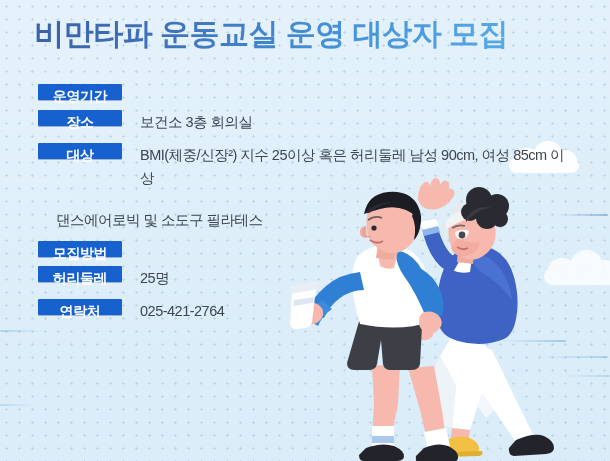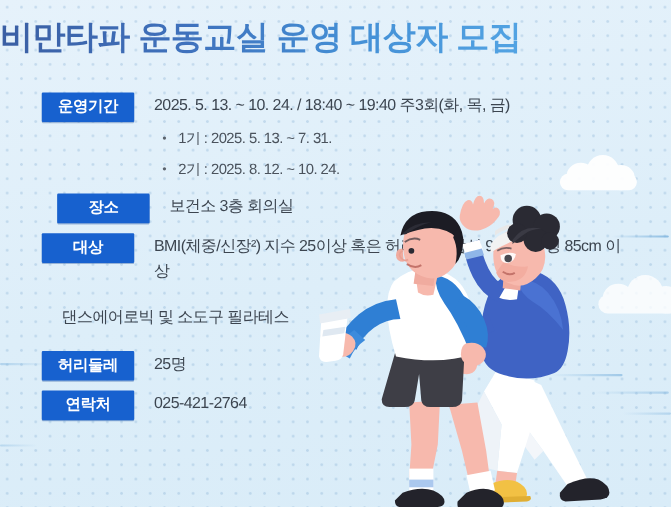"비만타파 운동교실 운영 대상자 모집" .title { text-align: left -> right }
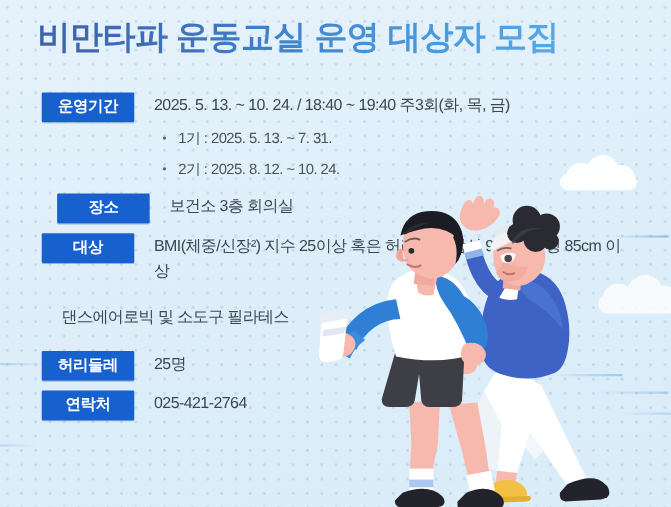"운영기간" .badge { height: 27px -> 16px }
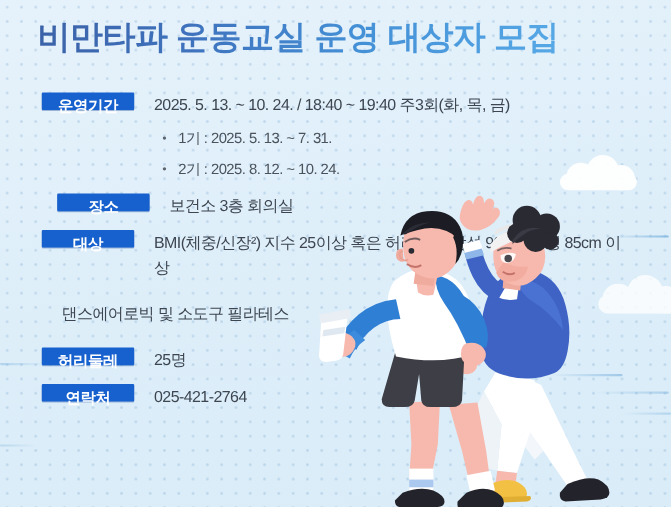"2025. 5. 13. ~ 10." div.val { html: <div> <div>2025. 5. 13. ~ 10. 24. / 18:40 ~ 19:40 주3회(화, 목, 금)</div> <ul> <li>1기 : 2025. 5. 13. ~ 7. 31.</li> <li>2기 : 2025. 8. 12. ~ 10. 24.</li> </ul> </div> -> none }
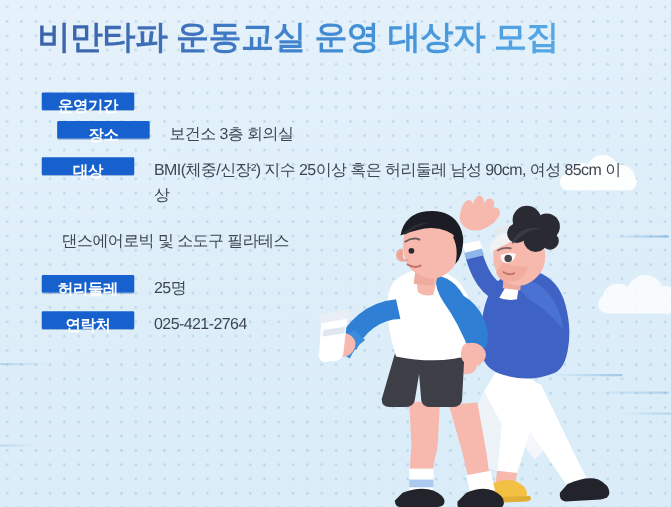"장소" div.row { justify-content: center -> none }
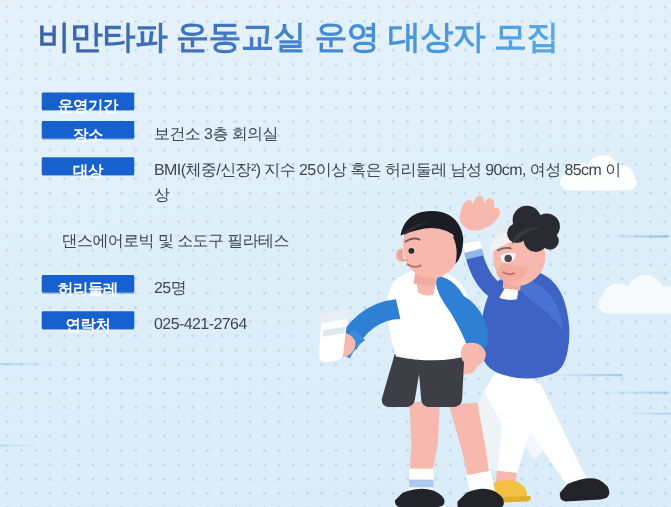"모집방법" div.badge { html: none -> <div>모집방법</div> }
